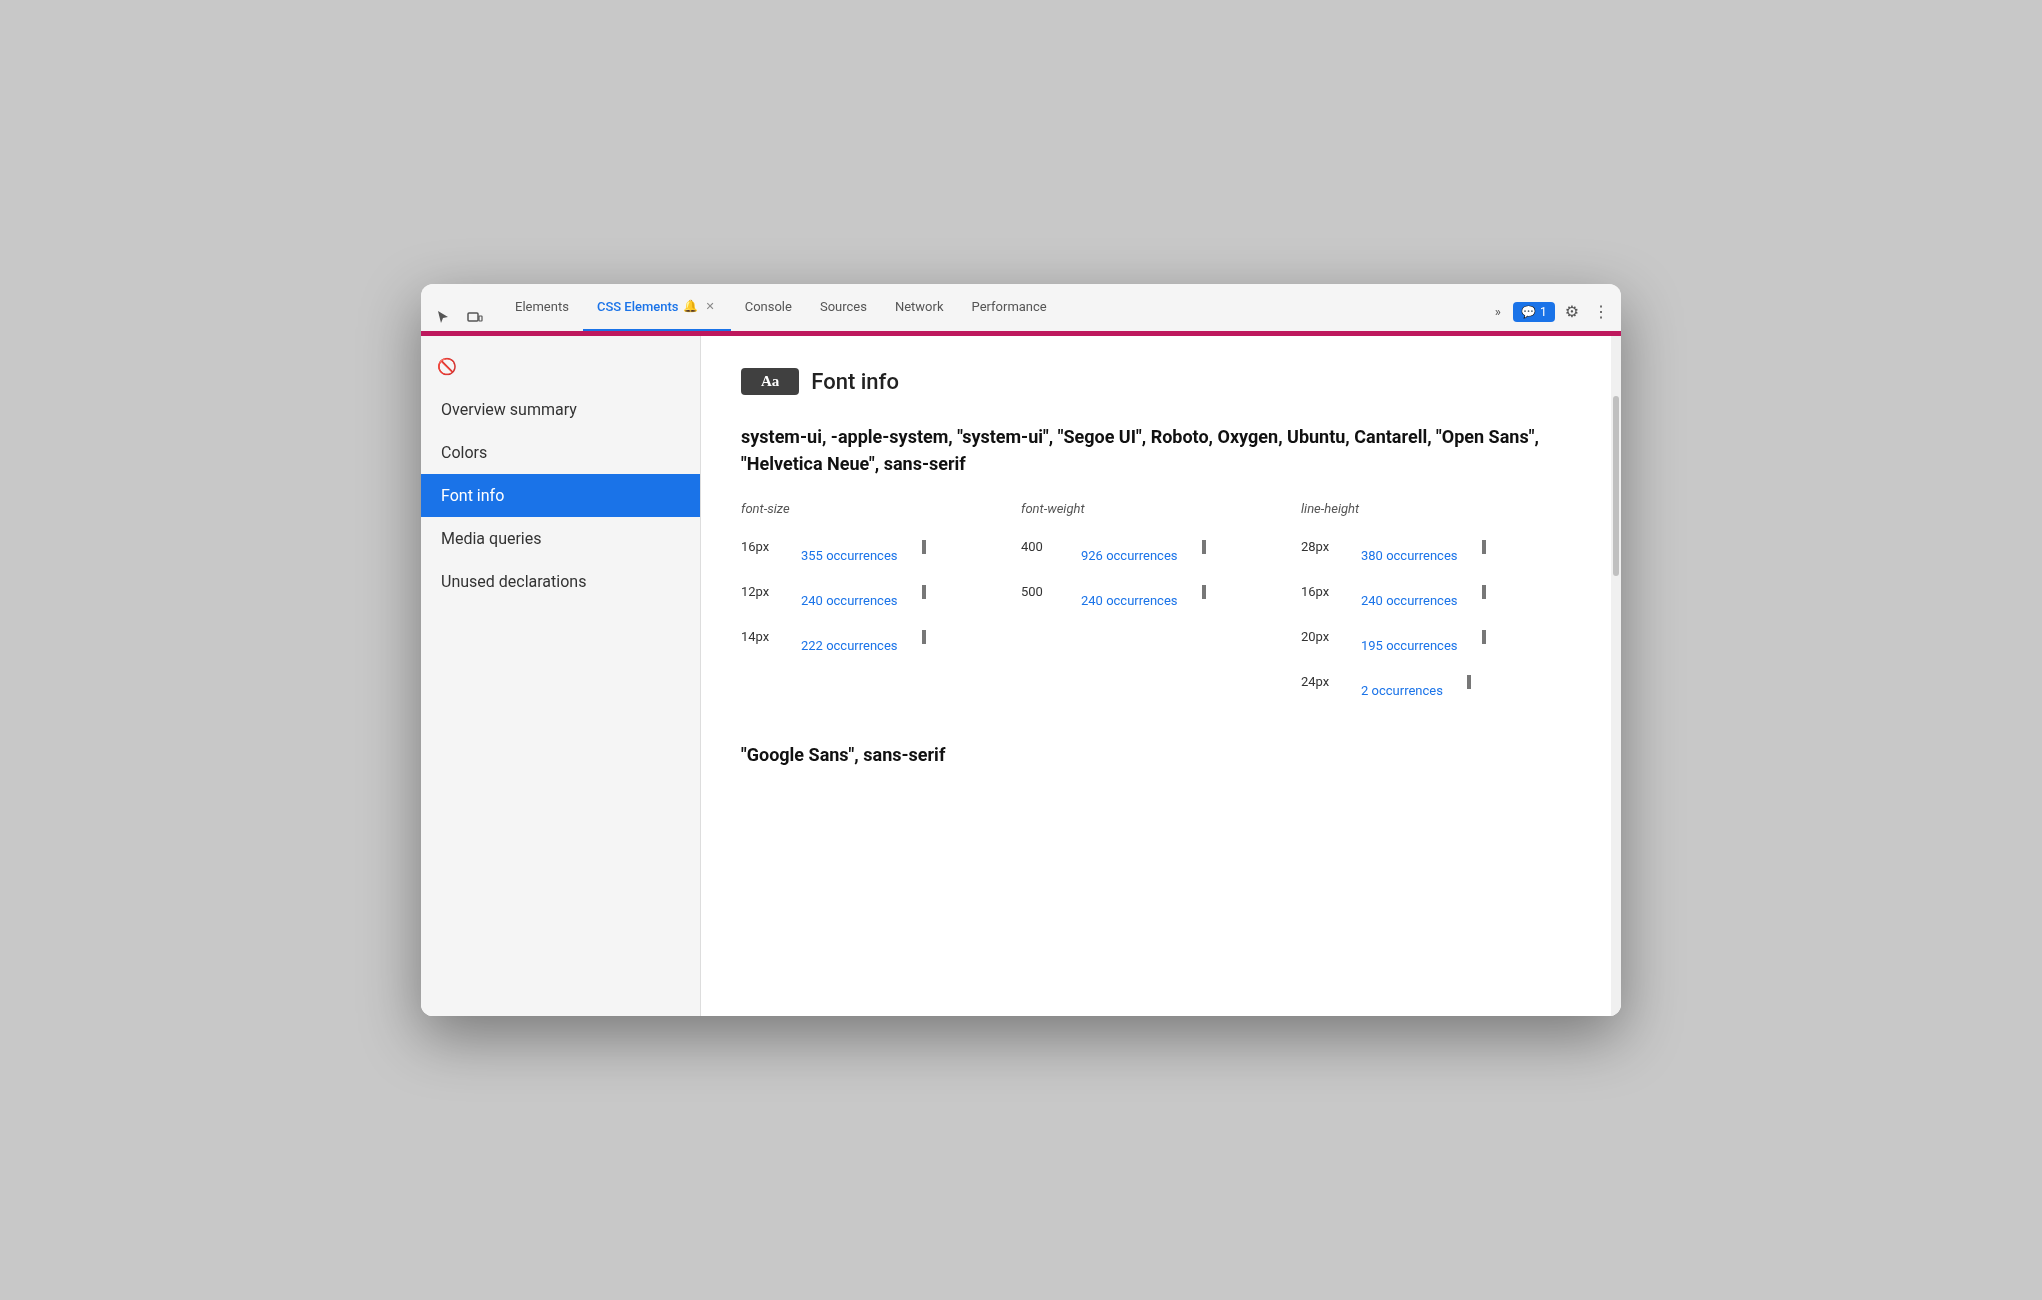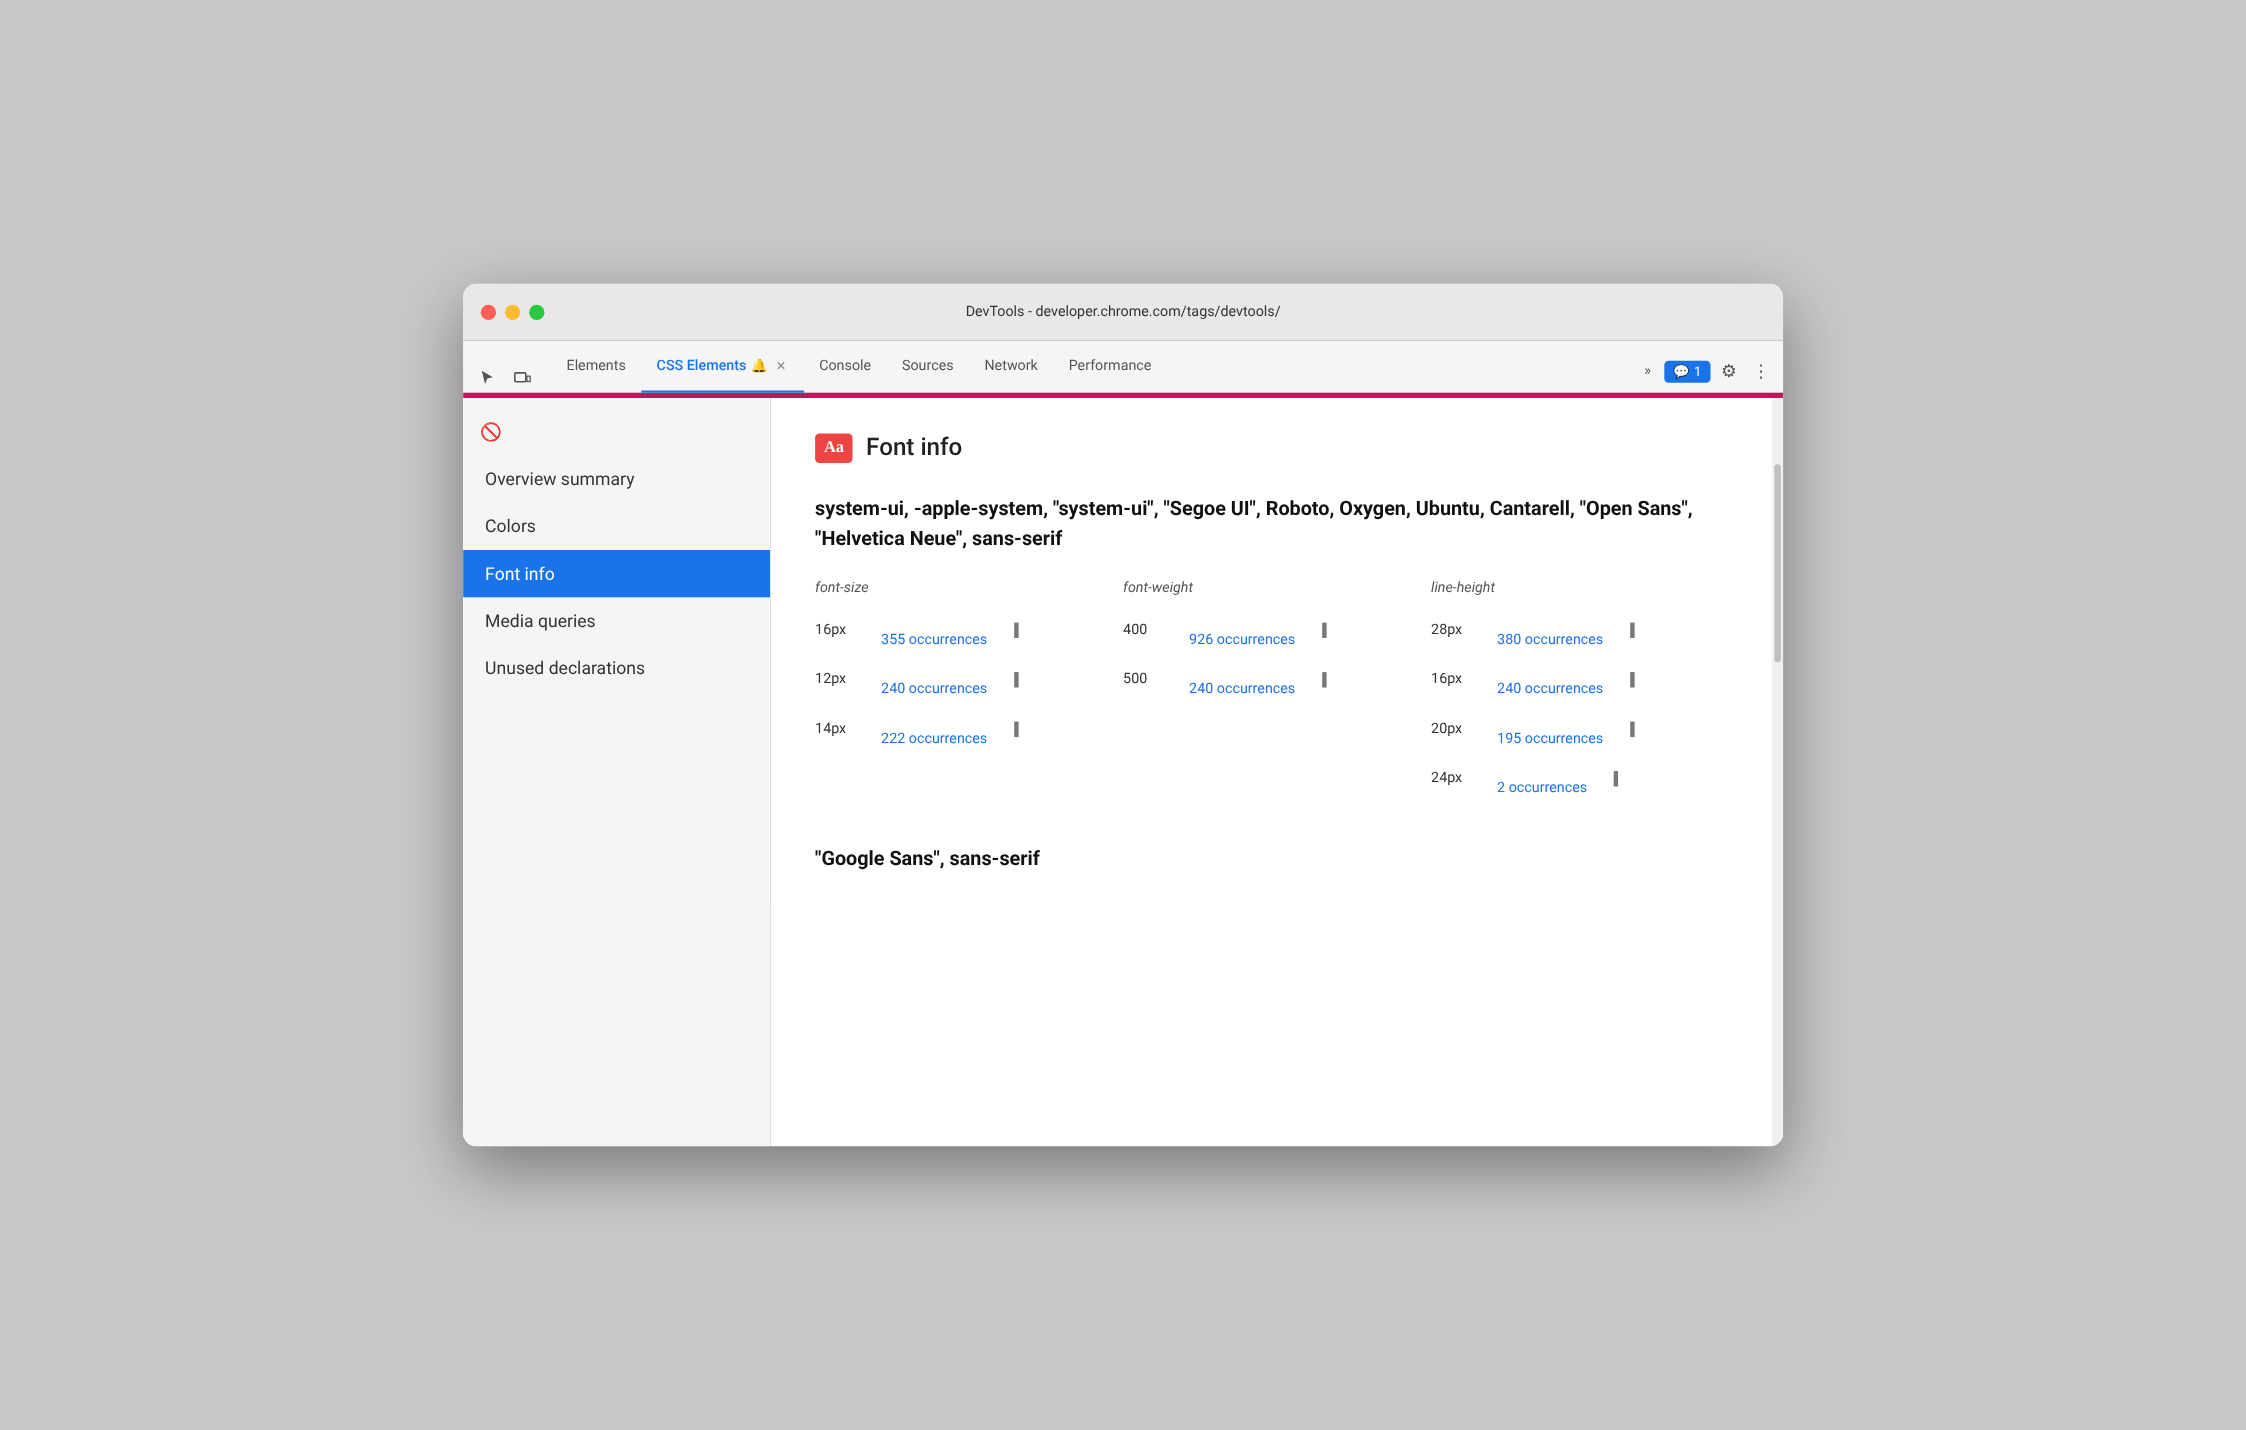"DevTools -" div.title-bar { html: <div> <div> <div></div> <div></div> <div></div> </div> <div>DevTools - developer.chrome.com/tags/devtools/</div> </div> -> none }
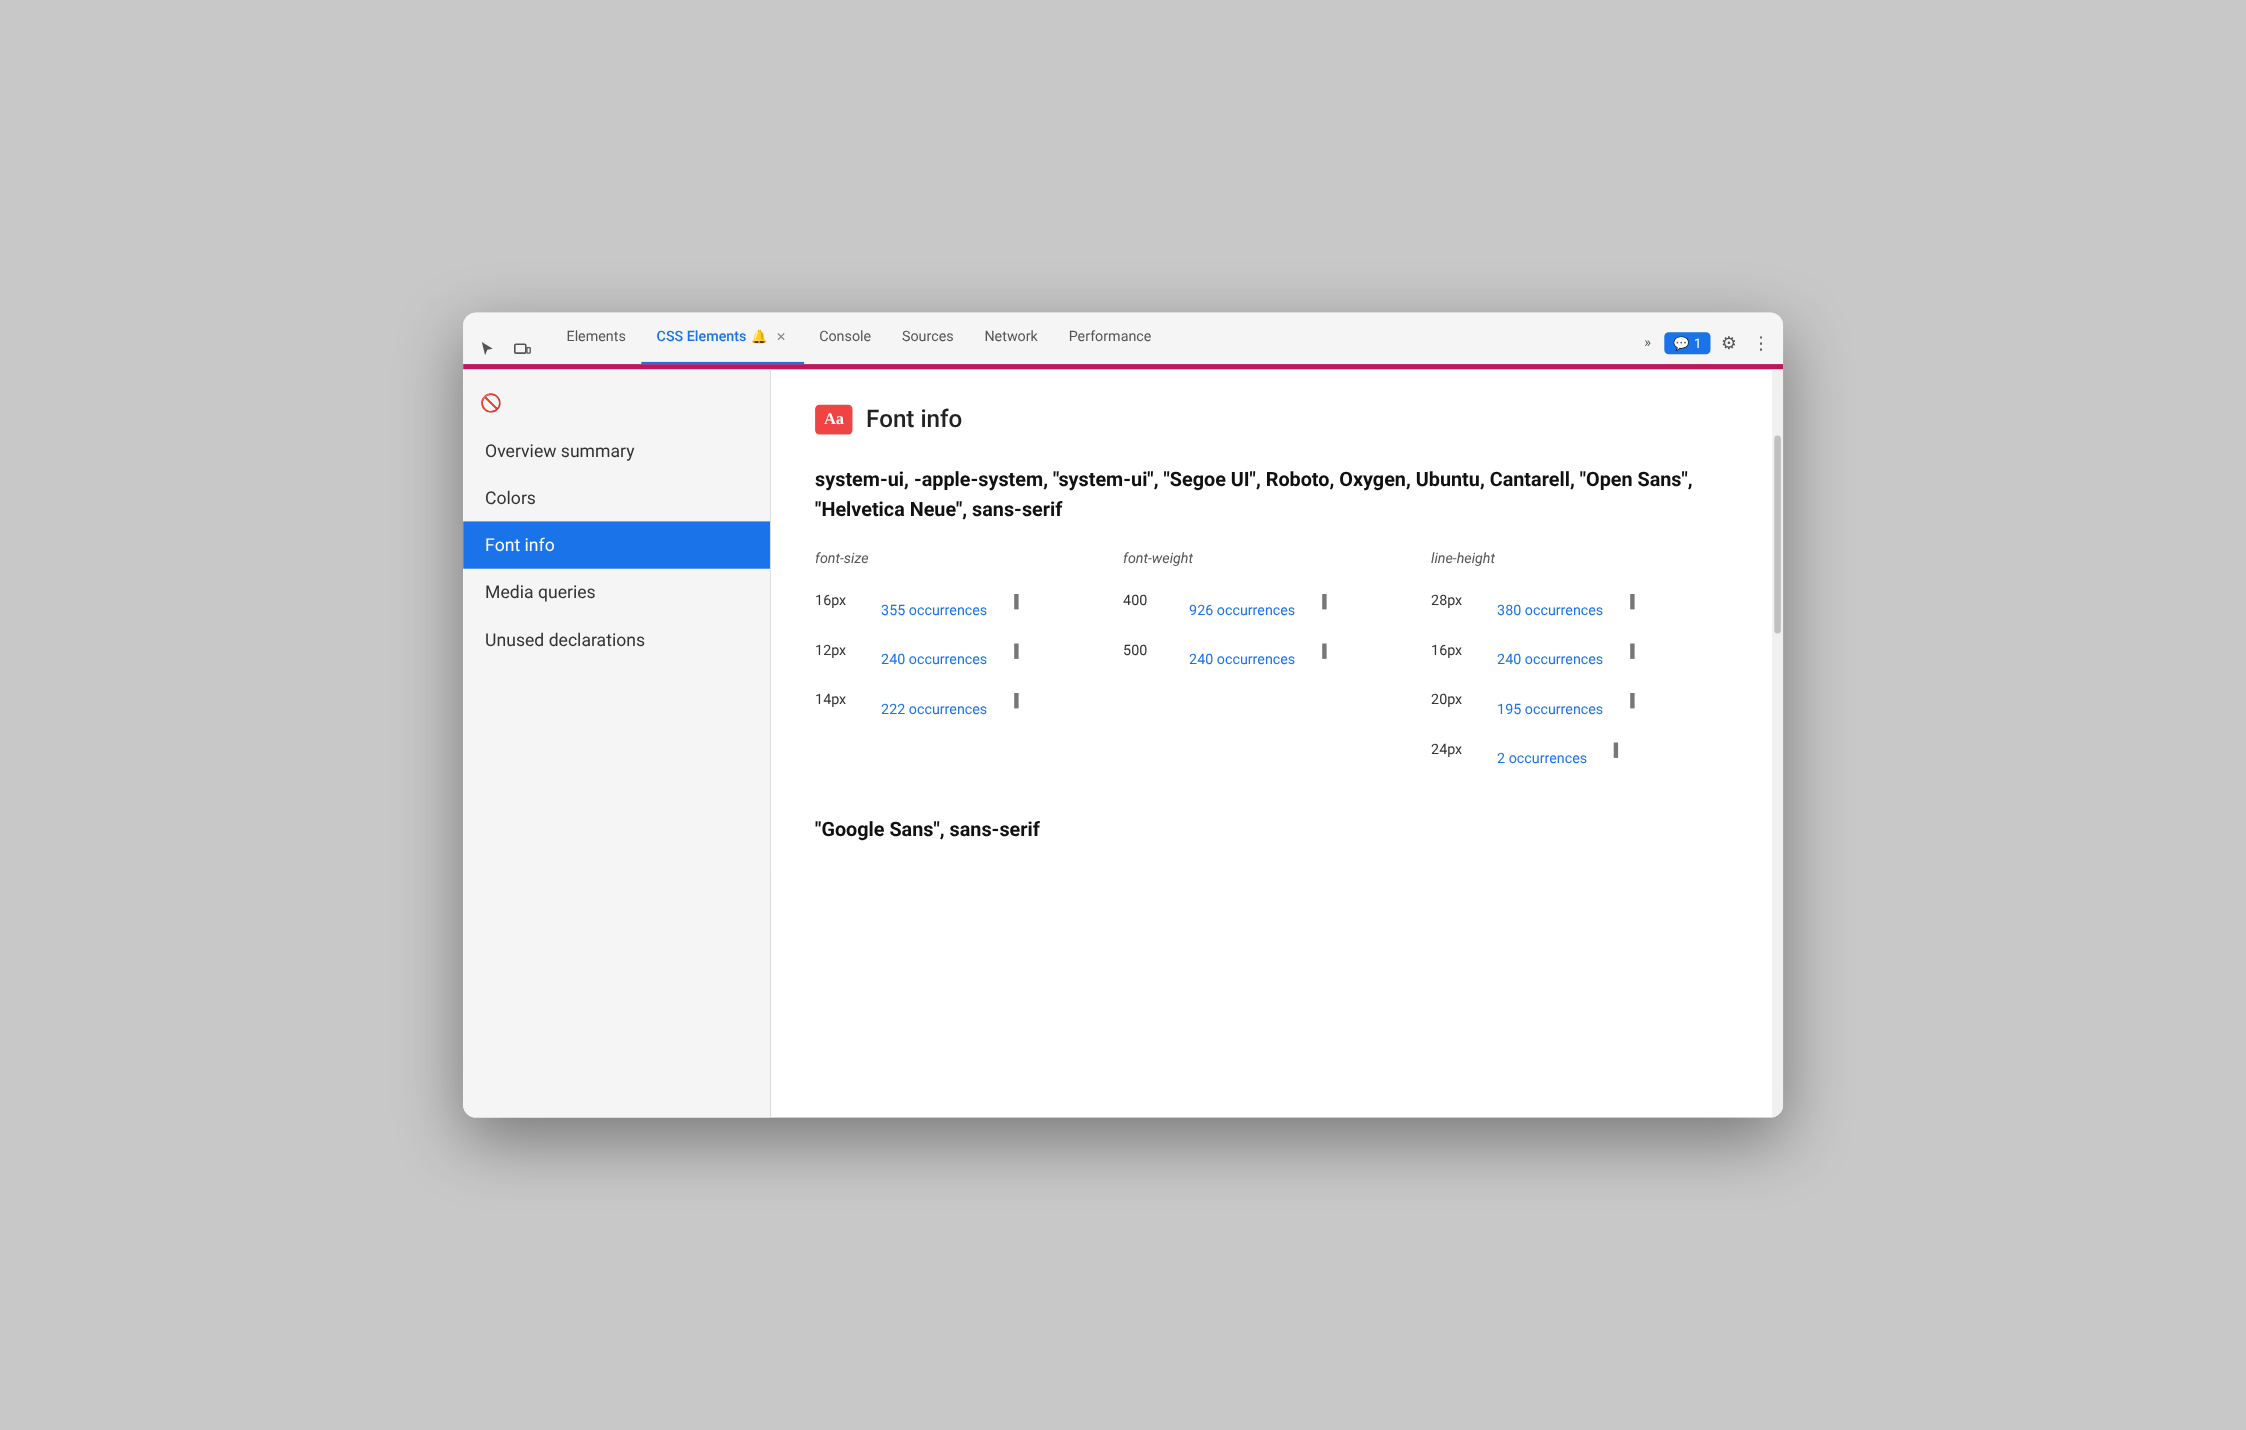"Aa" .aa-icon { background: #ef4444 -> #404040; padding: 5px 8px -> 5px 20px }
